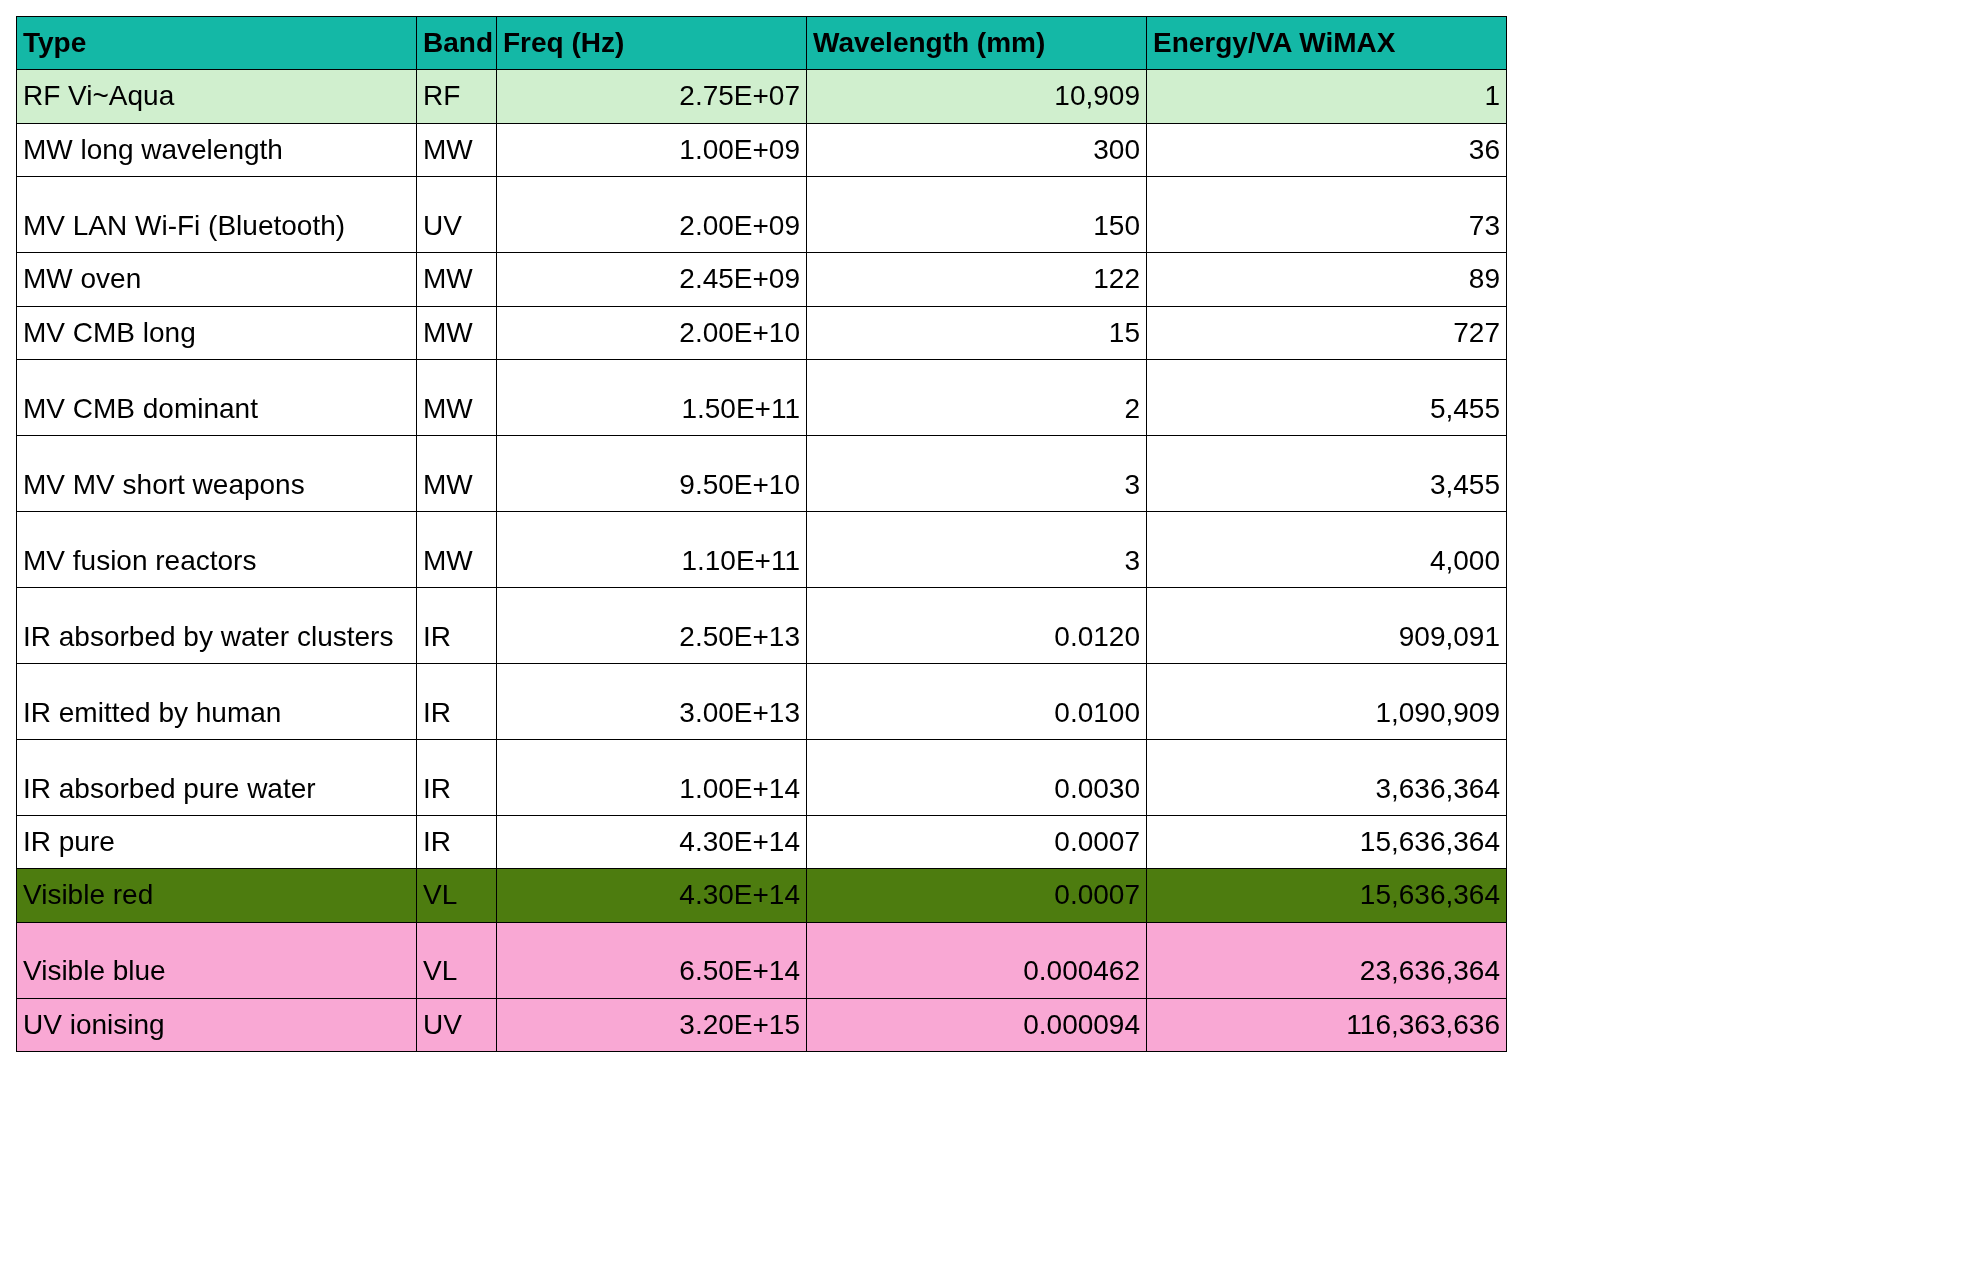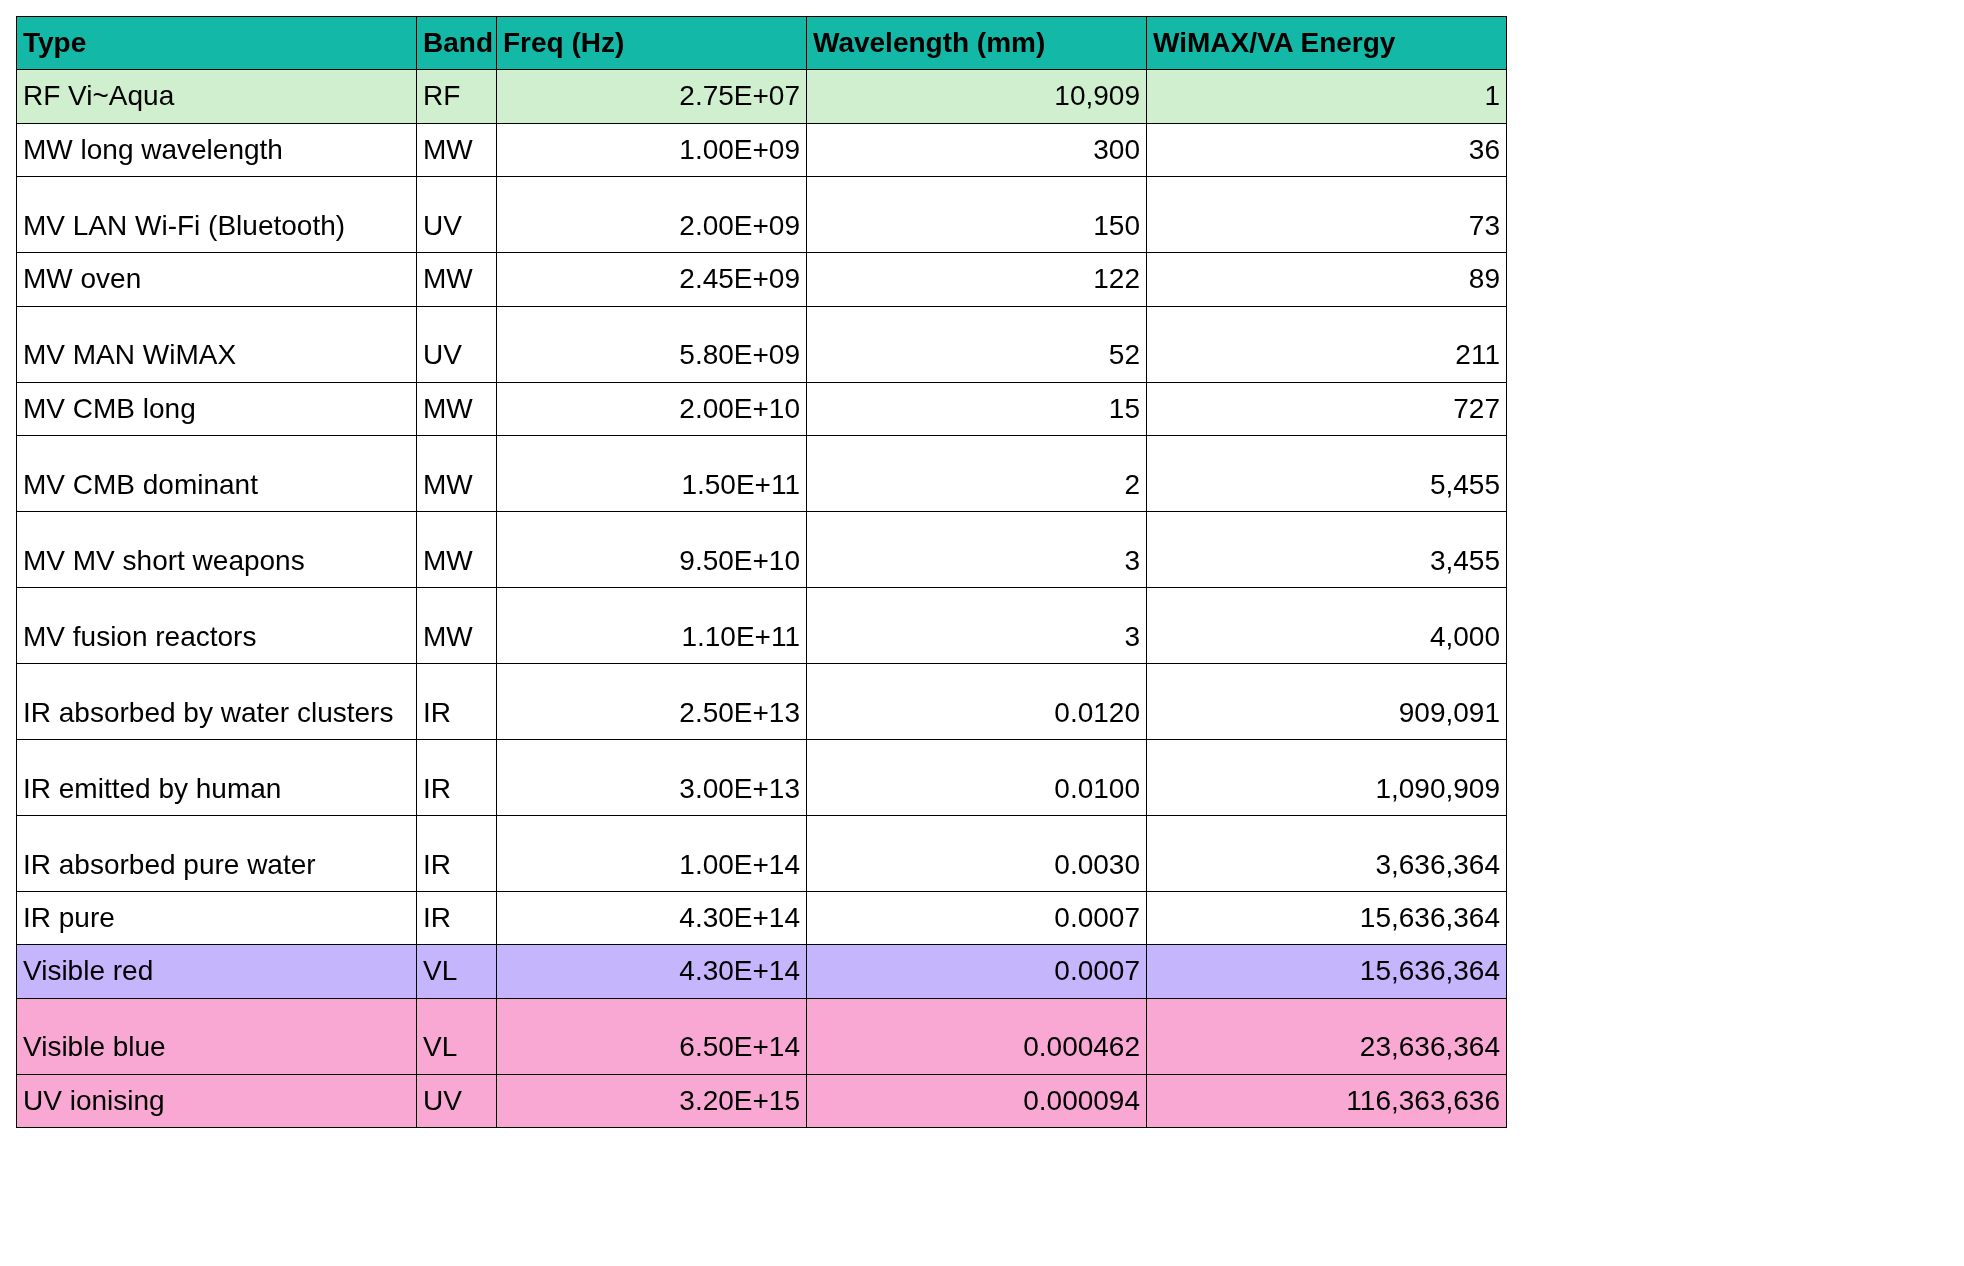"WiMAX/VA Energy" th { text: WiMAX/VA Energy -> Energy/VA WiMAX }
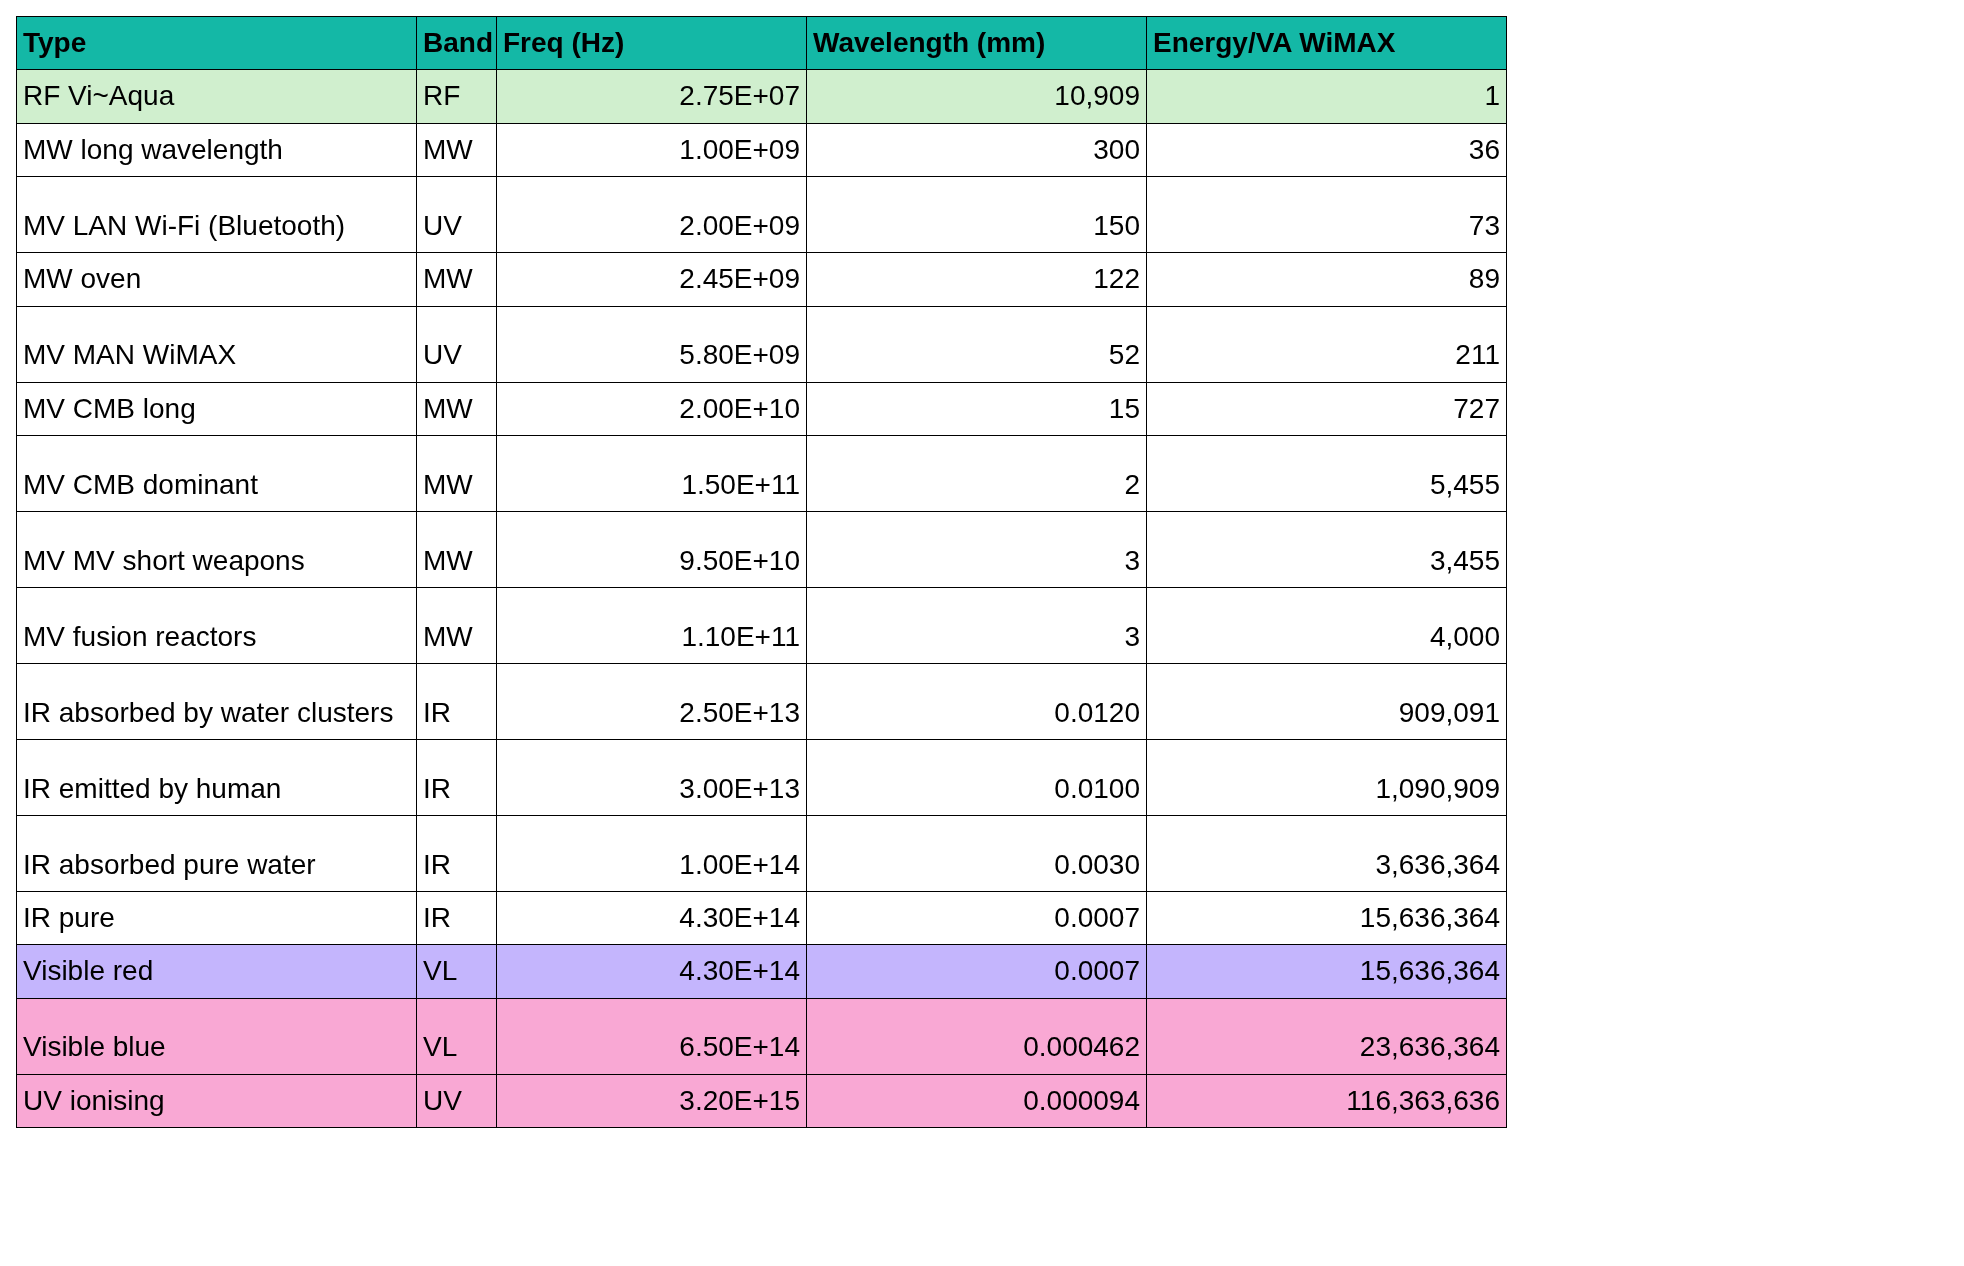"MV MAN WiMAX" tr.tall { html: <tr> <td>MV MAN WiMAX</td> <td>UV</td> <td>5.80E+09</td> <td>52</td> <td>211</td> </tr> -> none }
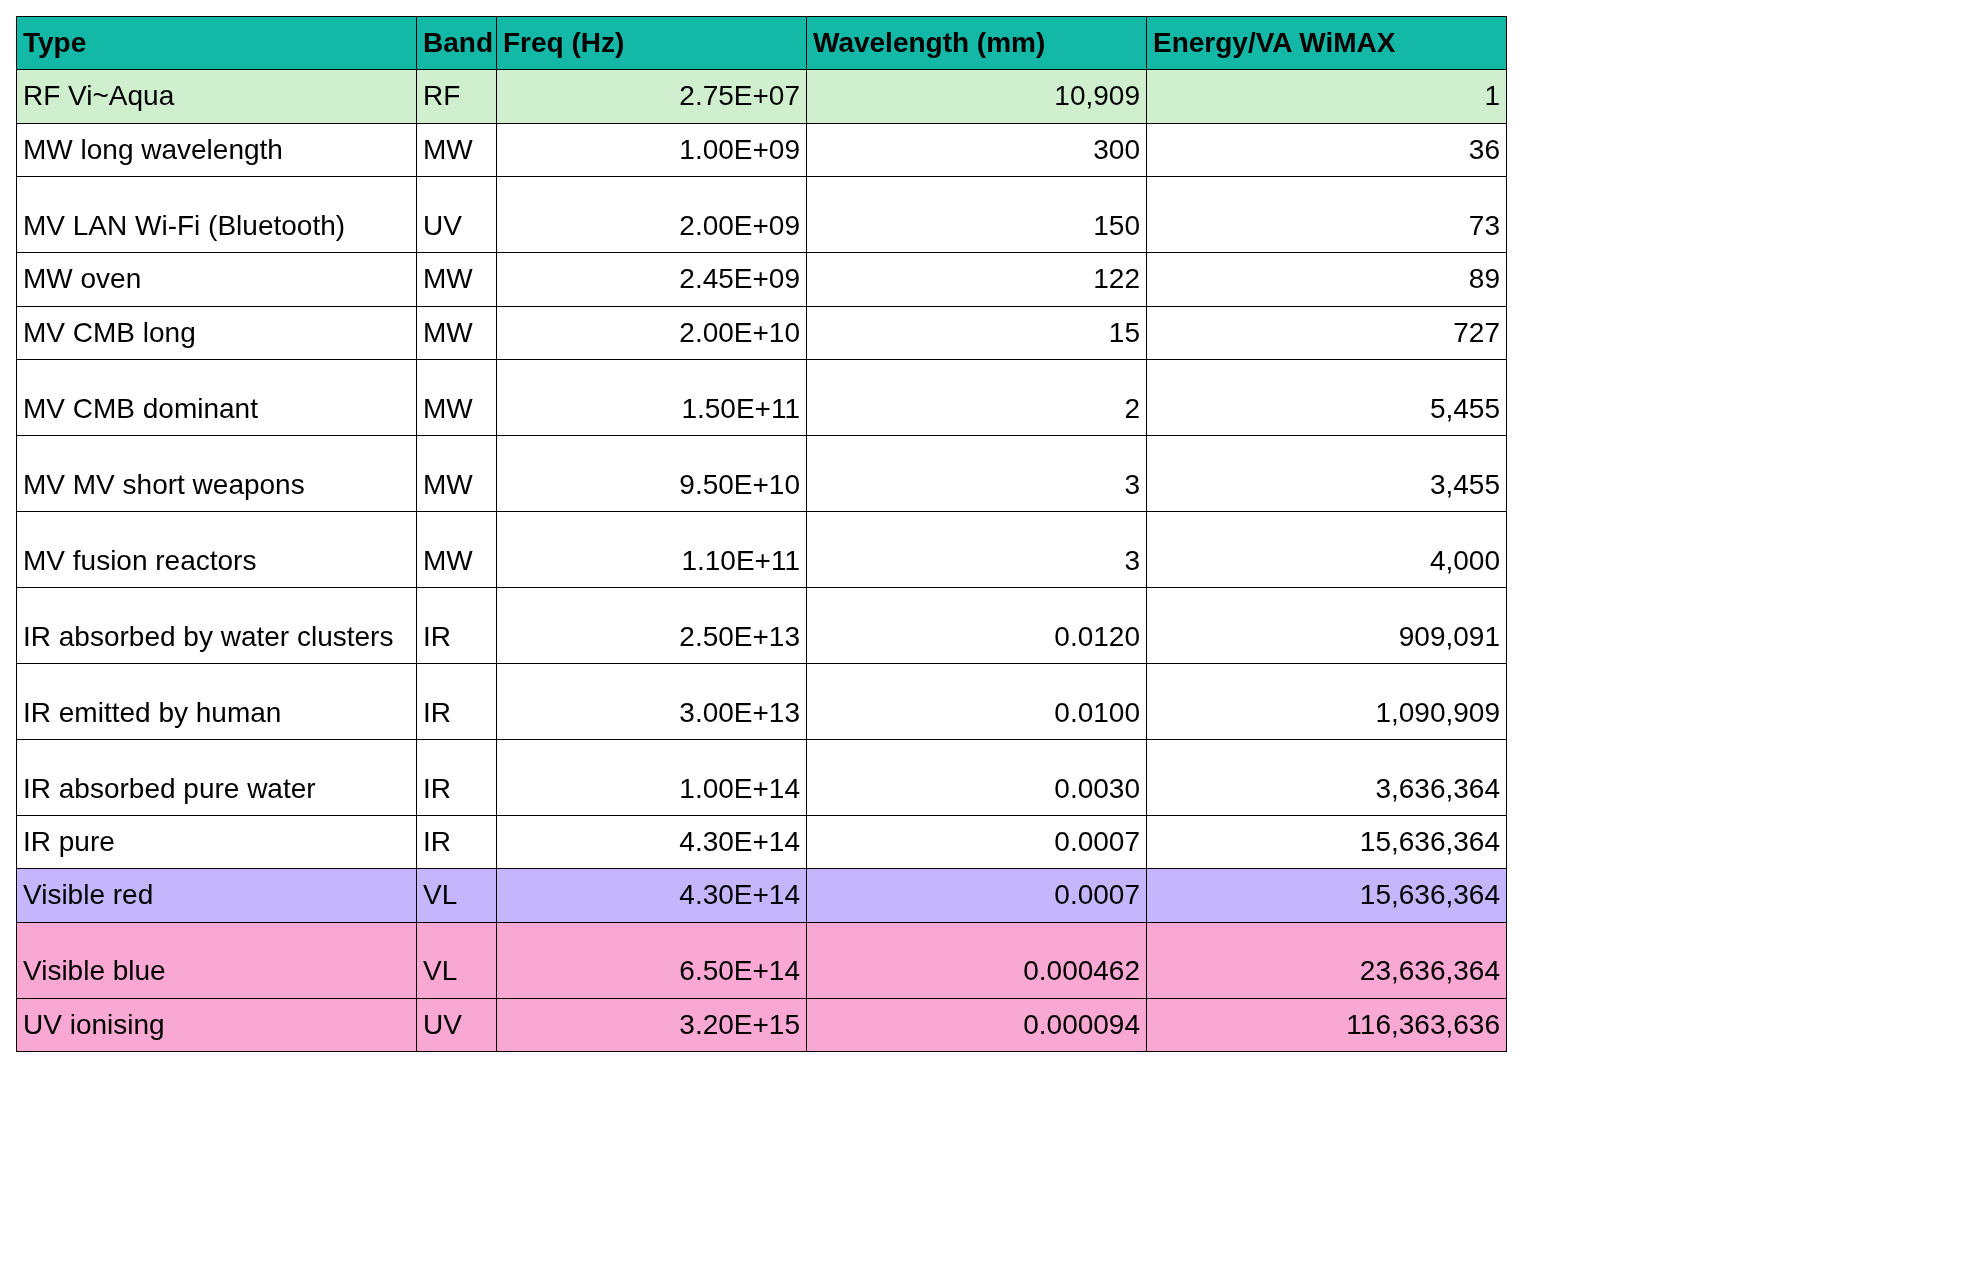"Visible red" tr.row-pink td { background: #c4b5fd -> #4d7c0f }
